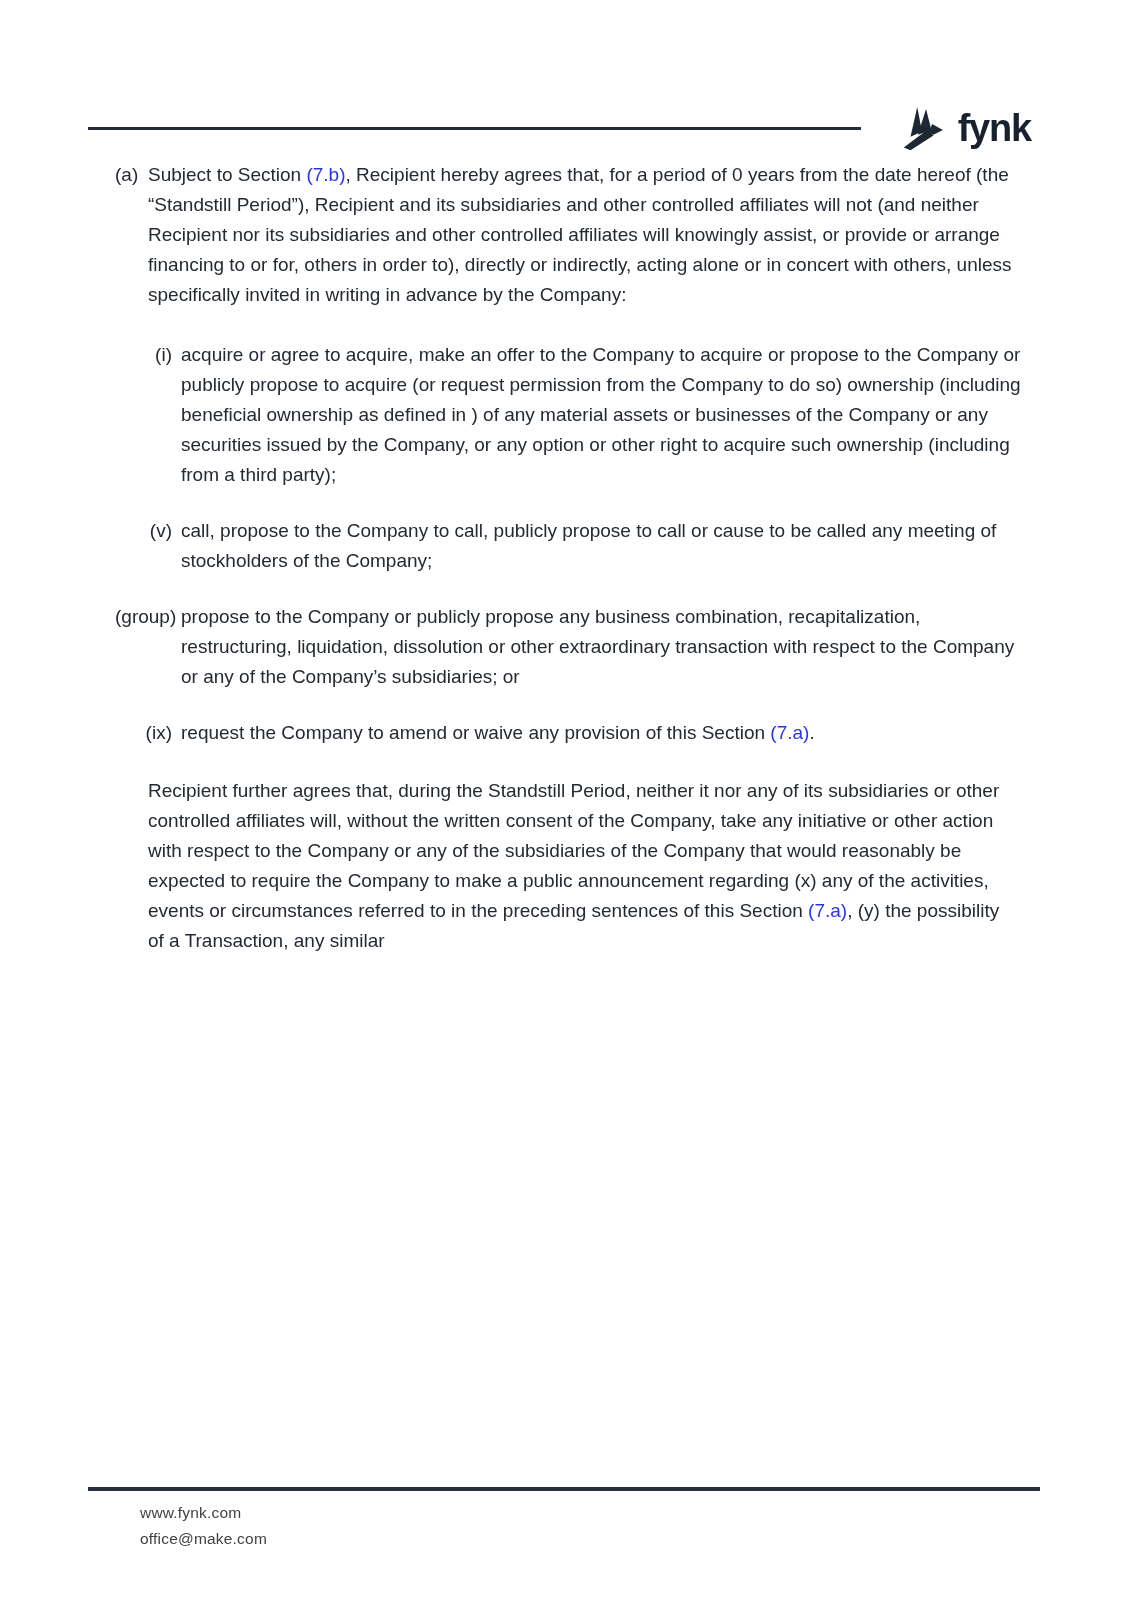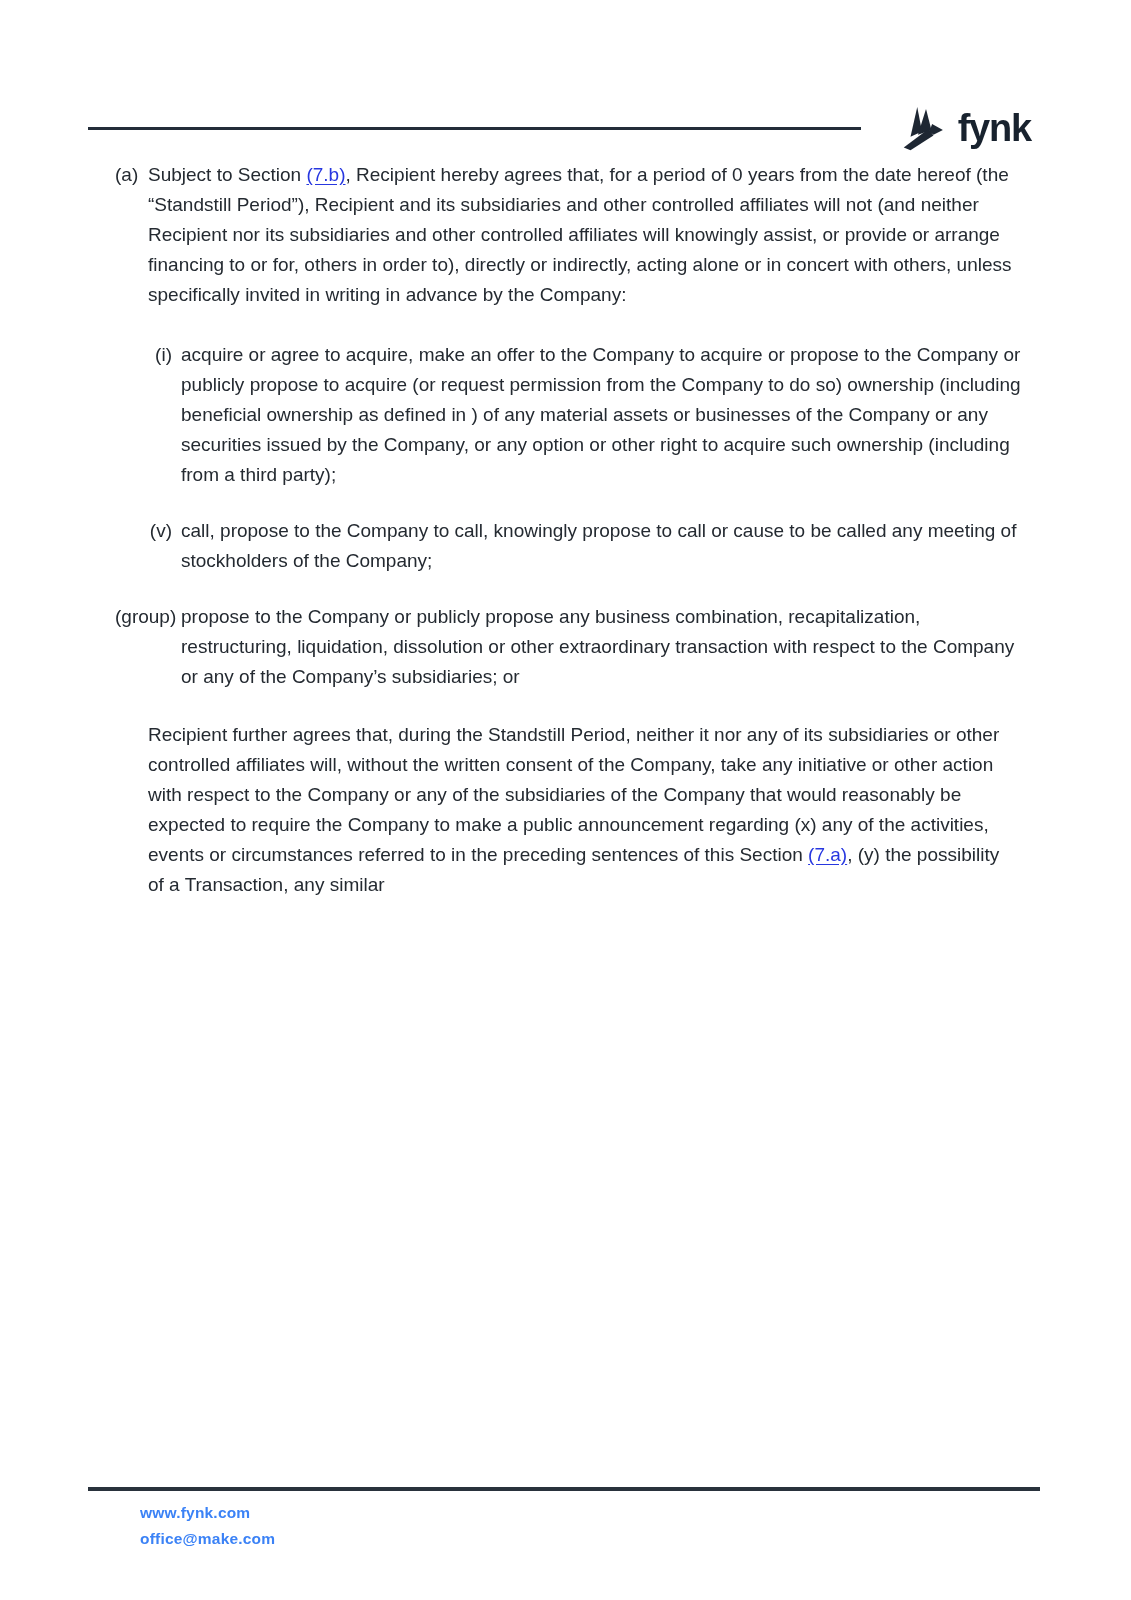"(7.b)" a.doclink { text-decoration: underline -> none }
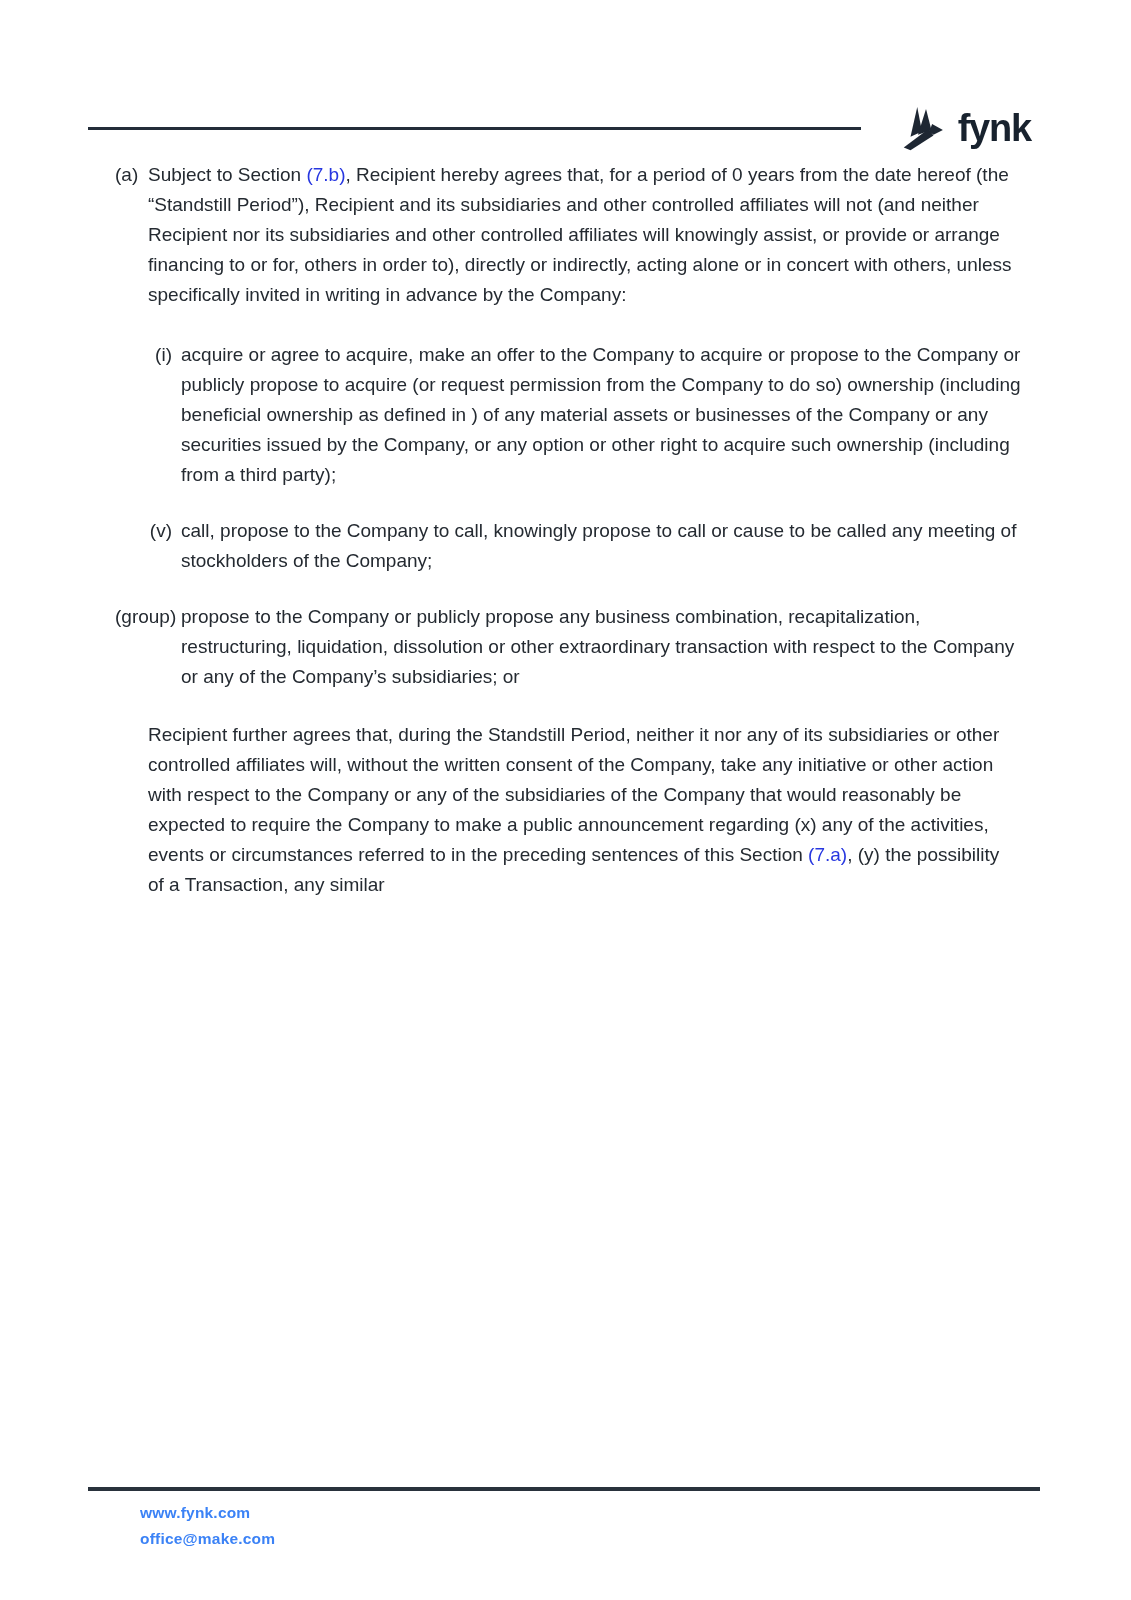"call, propose to the Company" span.body { text: knowingly -> publicly }
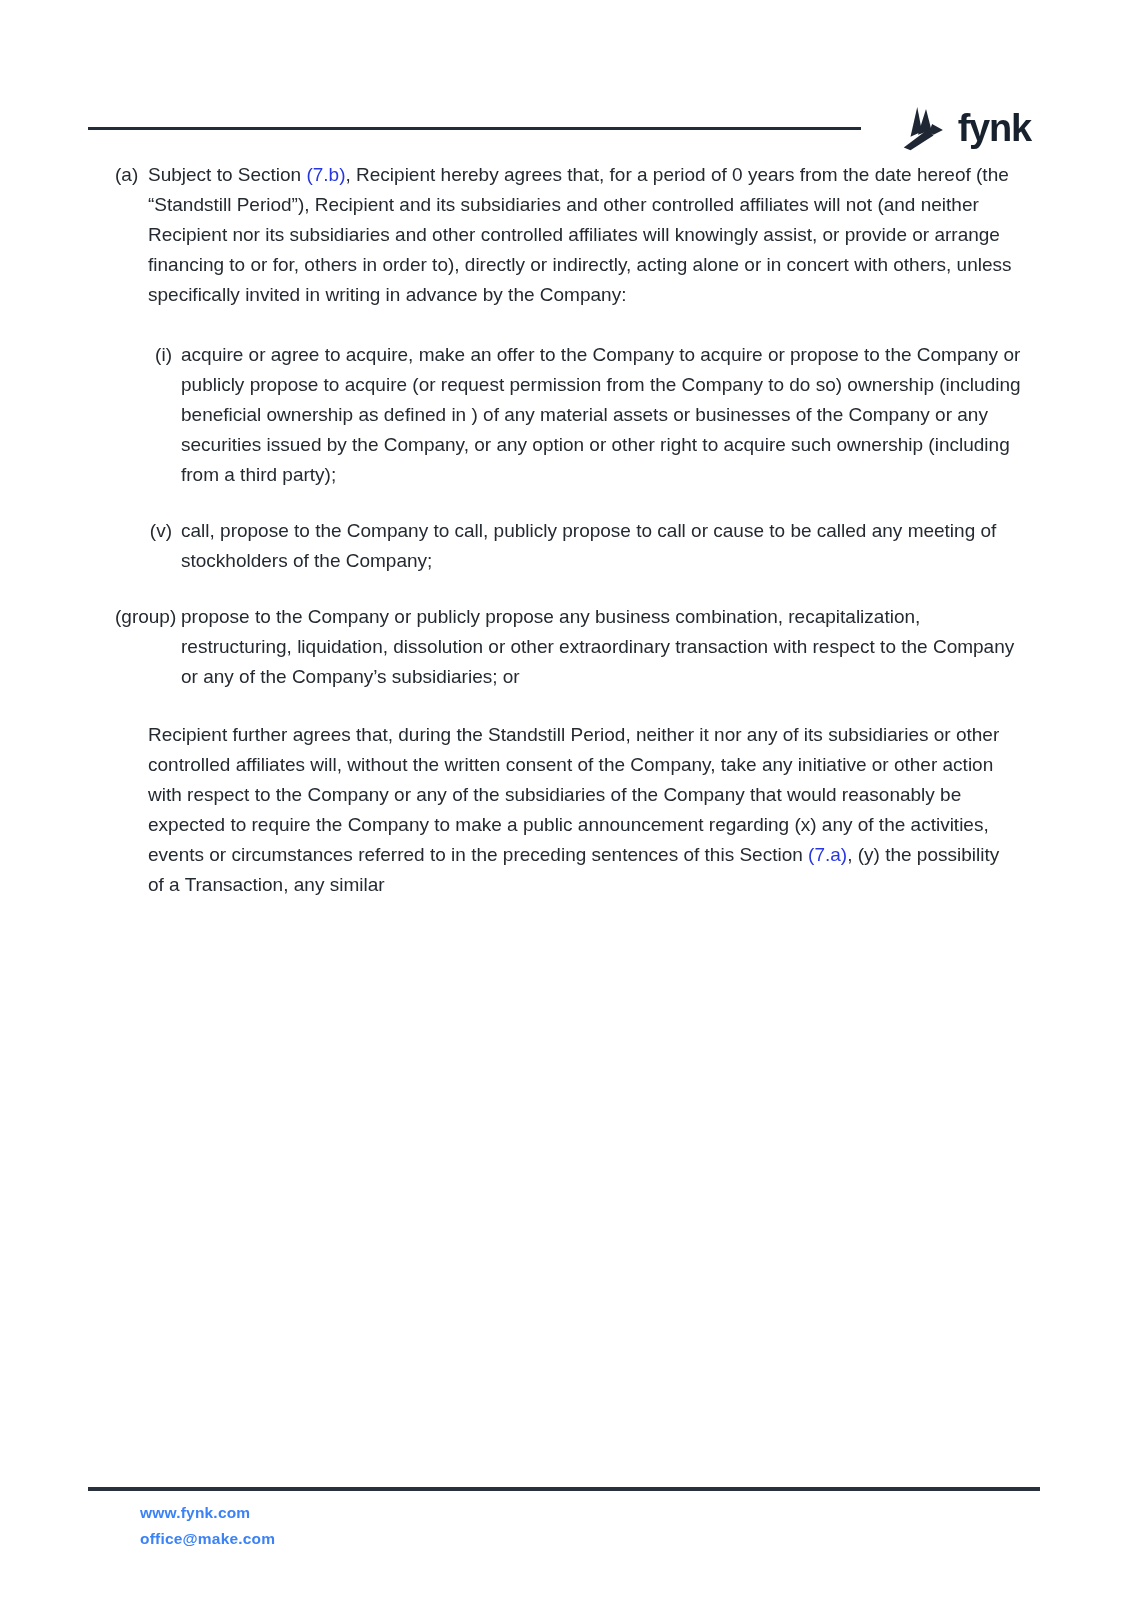"(ix)" div.item { html: none -> <div> <span>(ix)</span> <span><span>request the Company to amend or waive any provision of this Section </span><a>(7.a)</a><span>.</span></span> </div> }
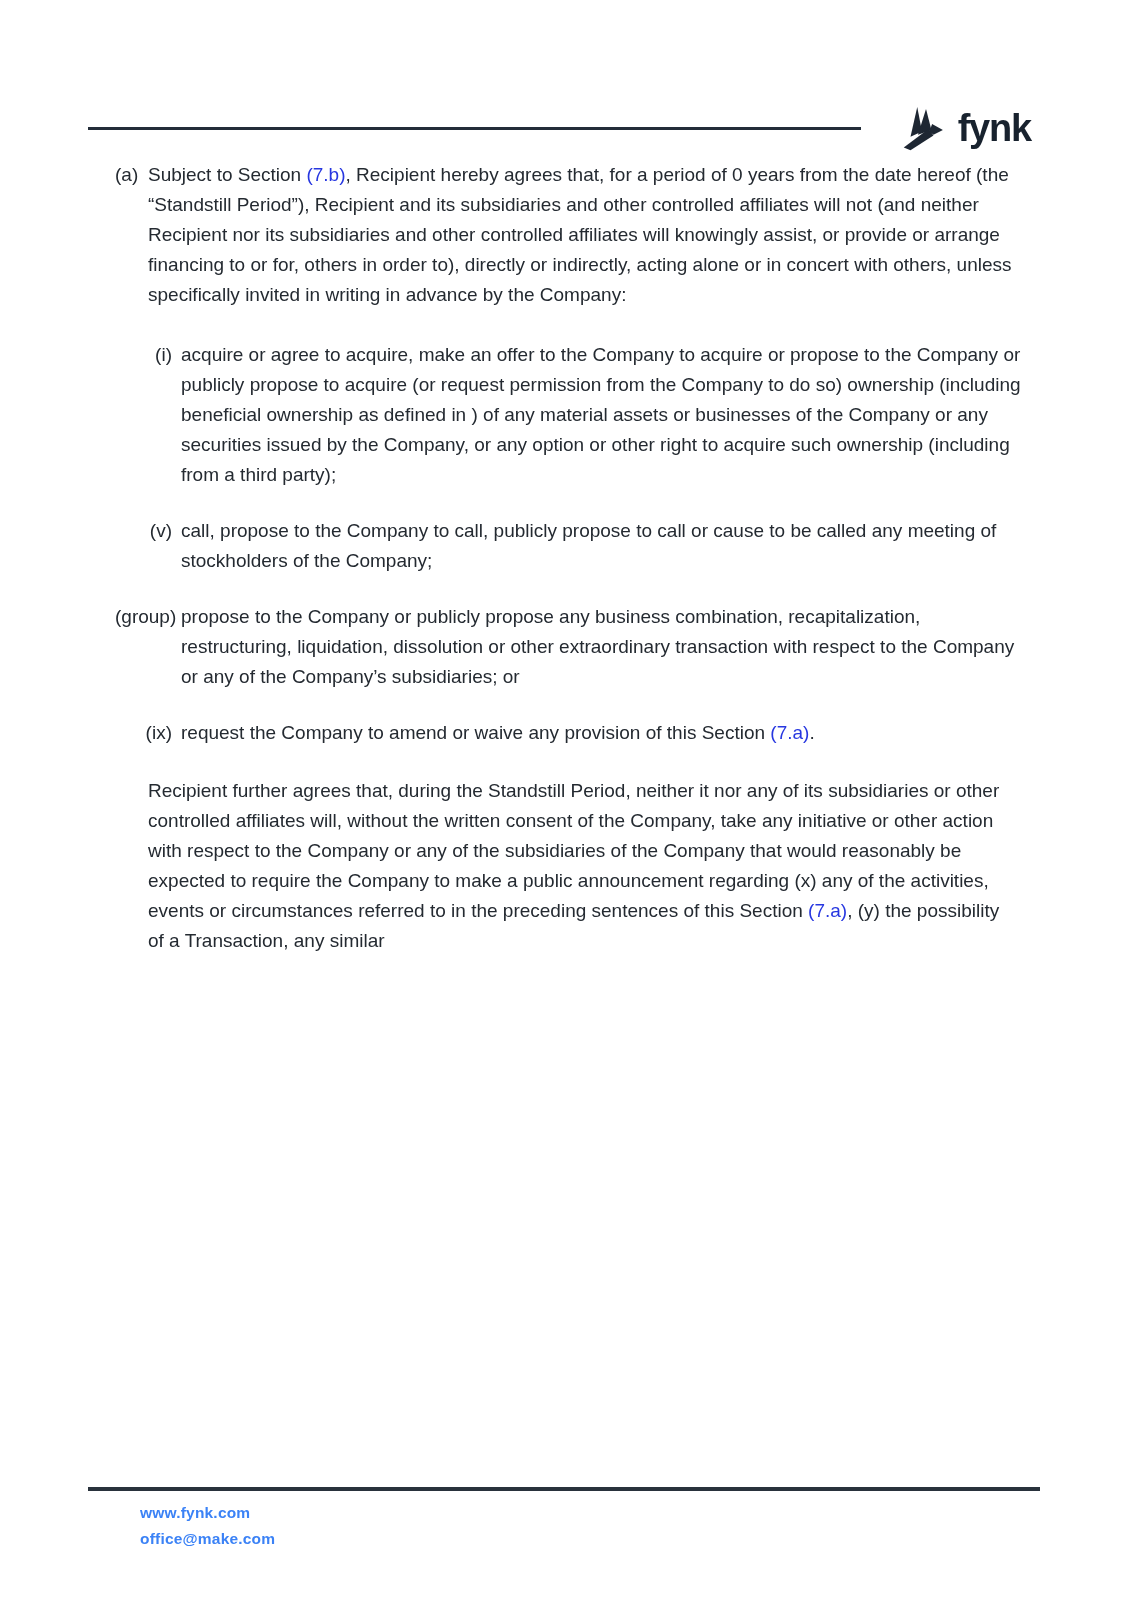"www.fynk.com" .footer-text { color: #3b82f6 -> #404040; font-weight: bold -> none }
